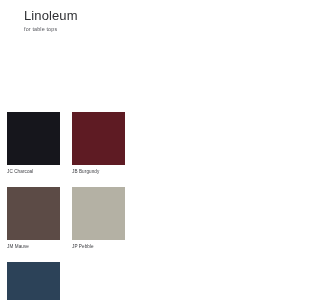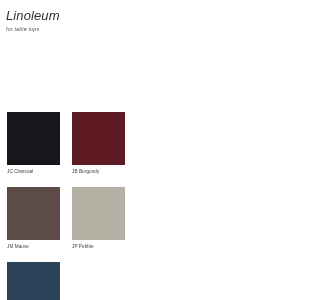"Linoleum" .header { font-style: italic -> none; padding: 8px 0 0 6px -> 8px 0 0 24px }
